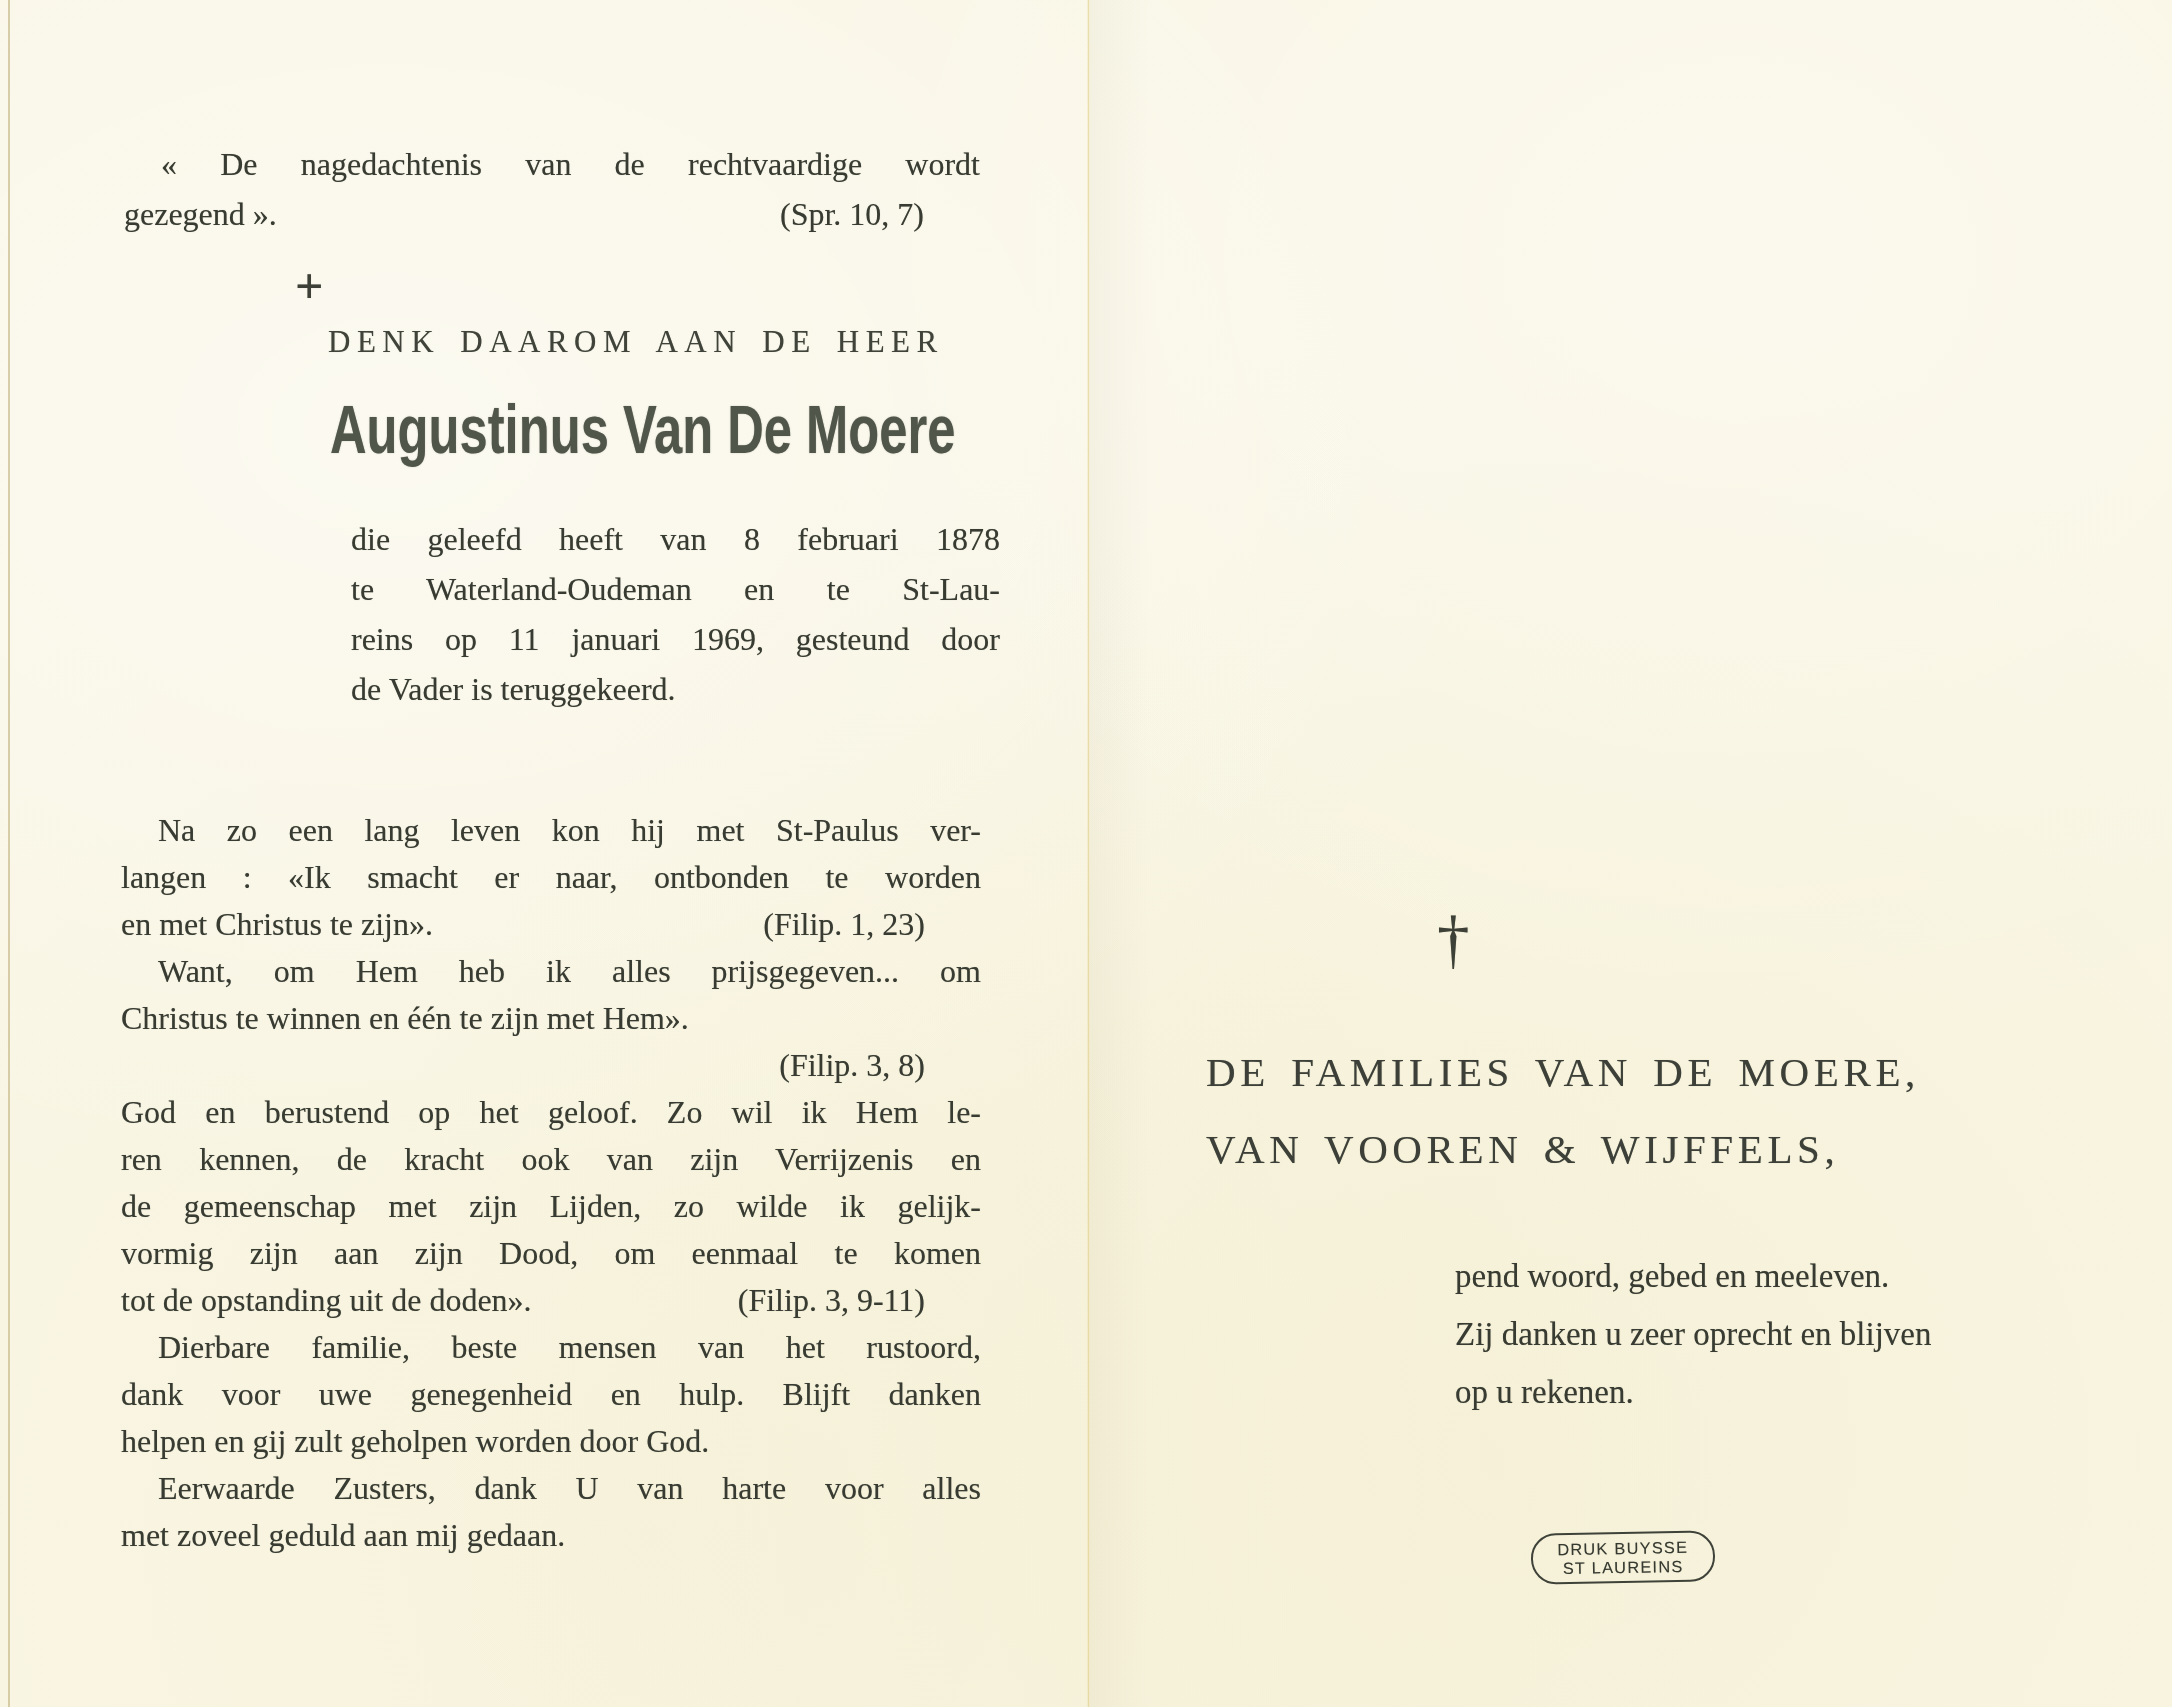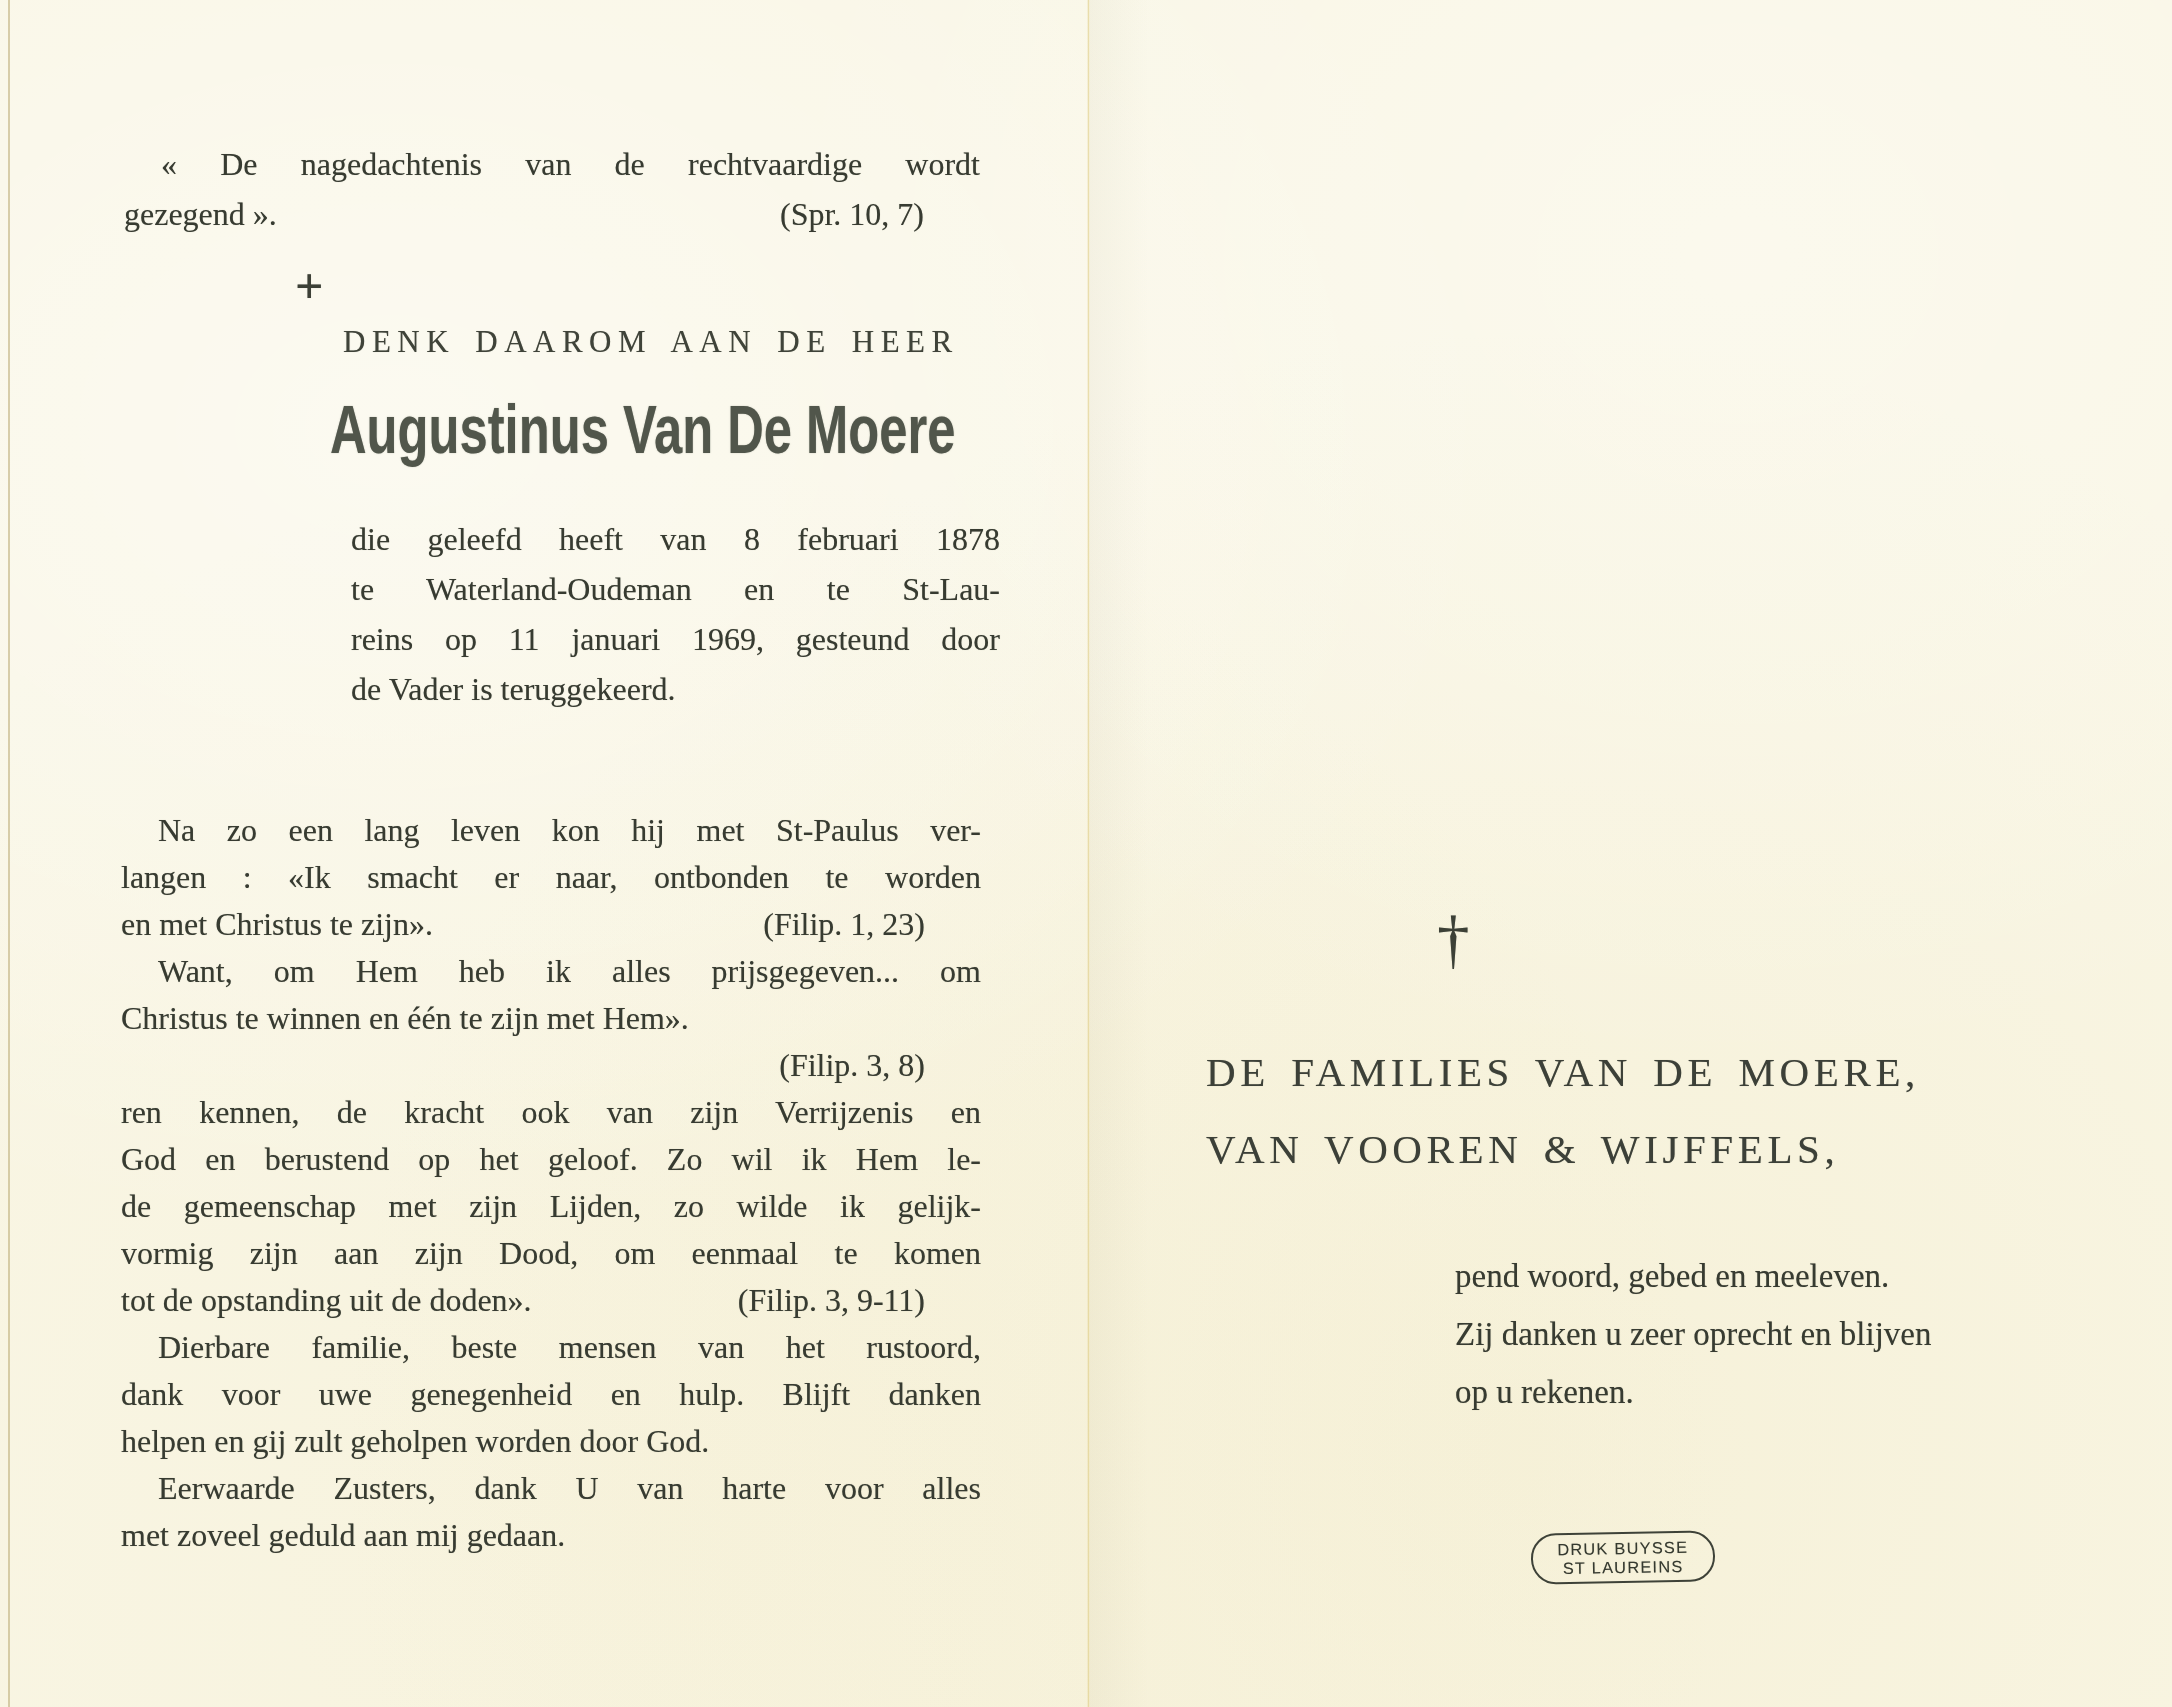"DENK DAAROM AAN DE HEER" .kicker { left: 343px -> 328px }
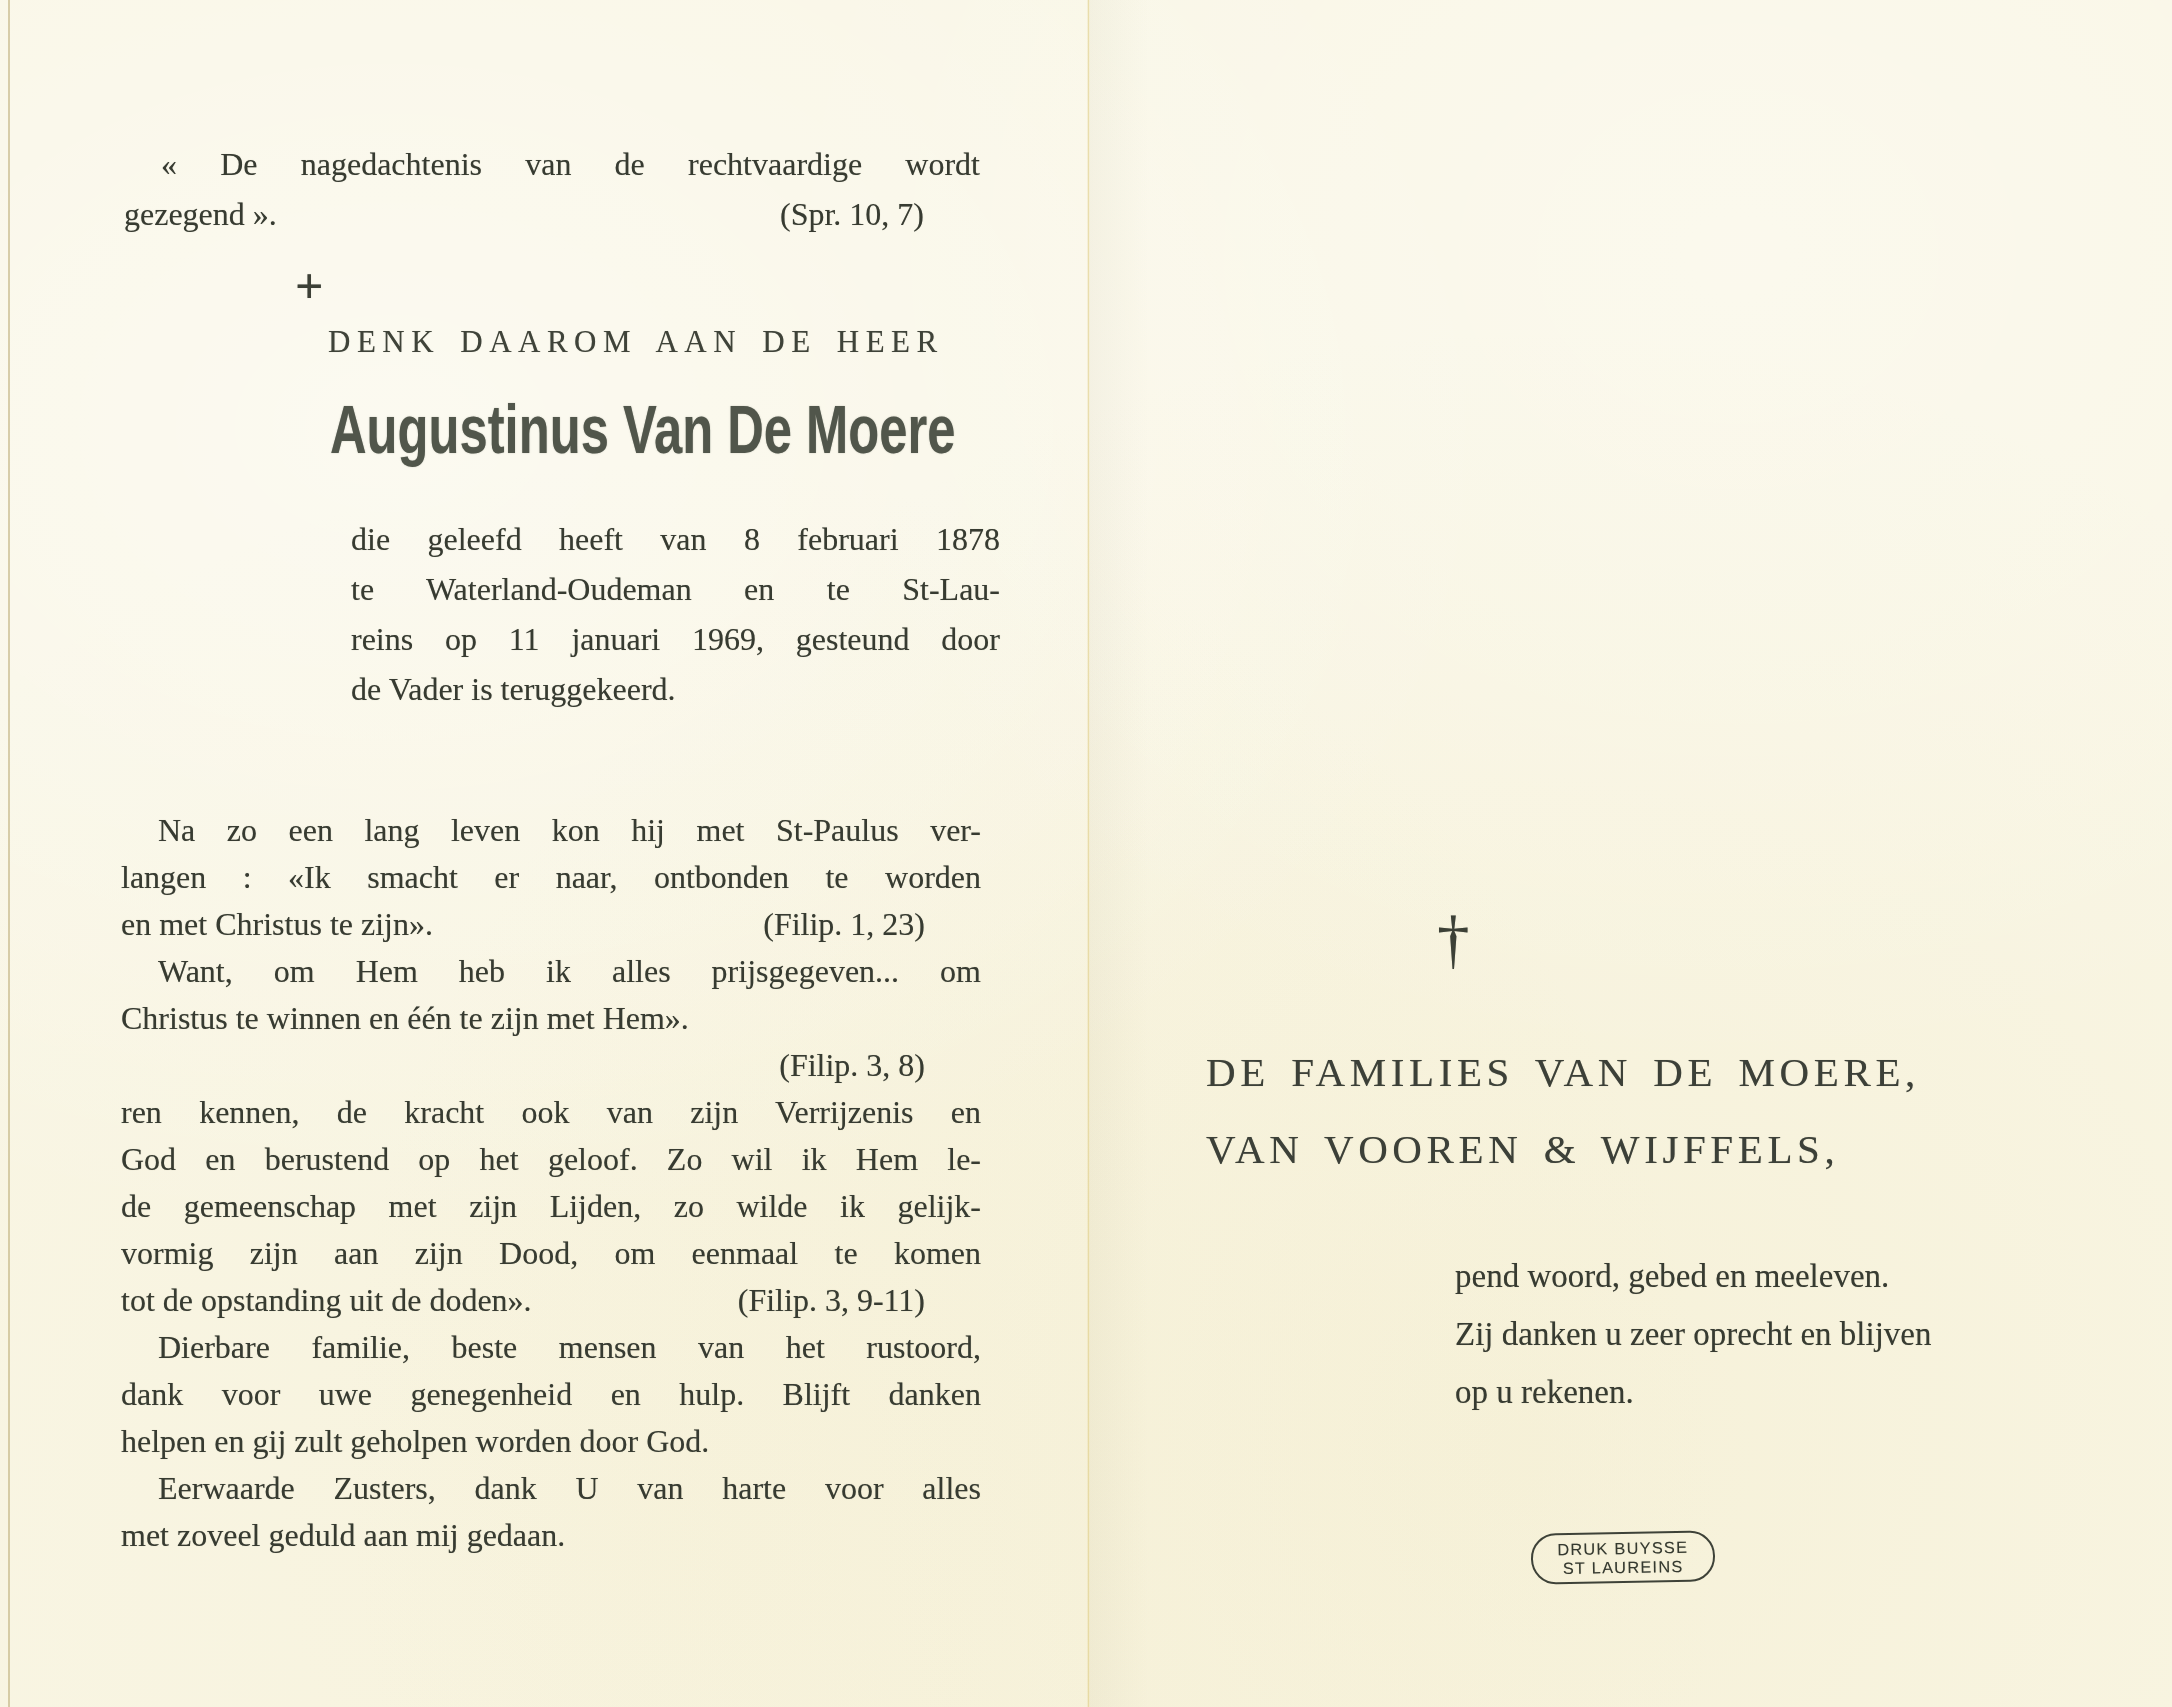"ren kennen, de kracht ook" div.ln { order: before "God en berustend op het" -> after "God en berustend op het" }
